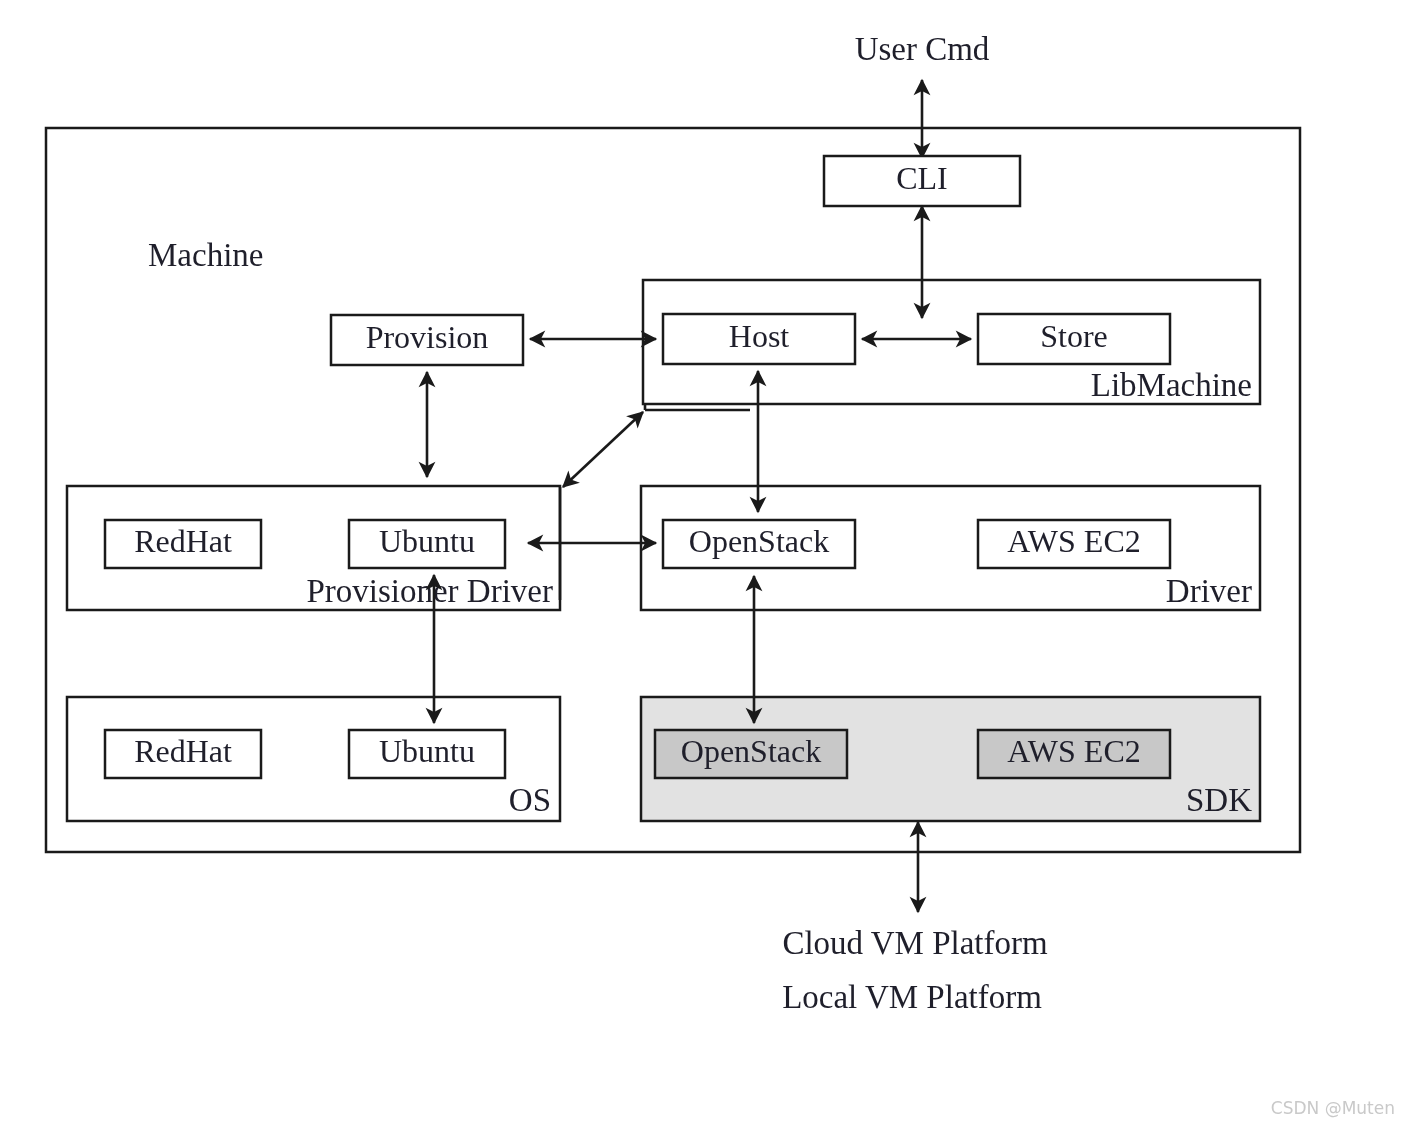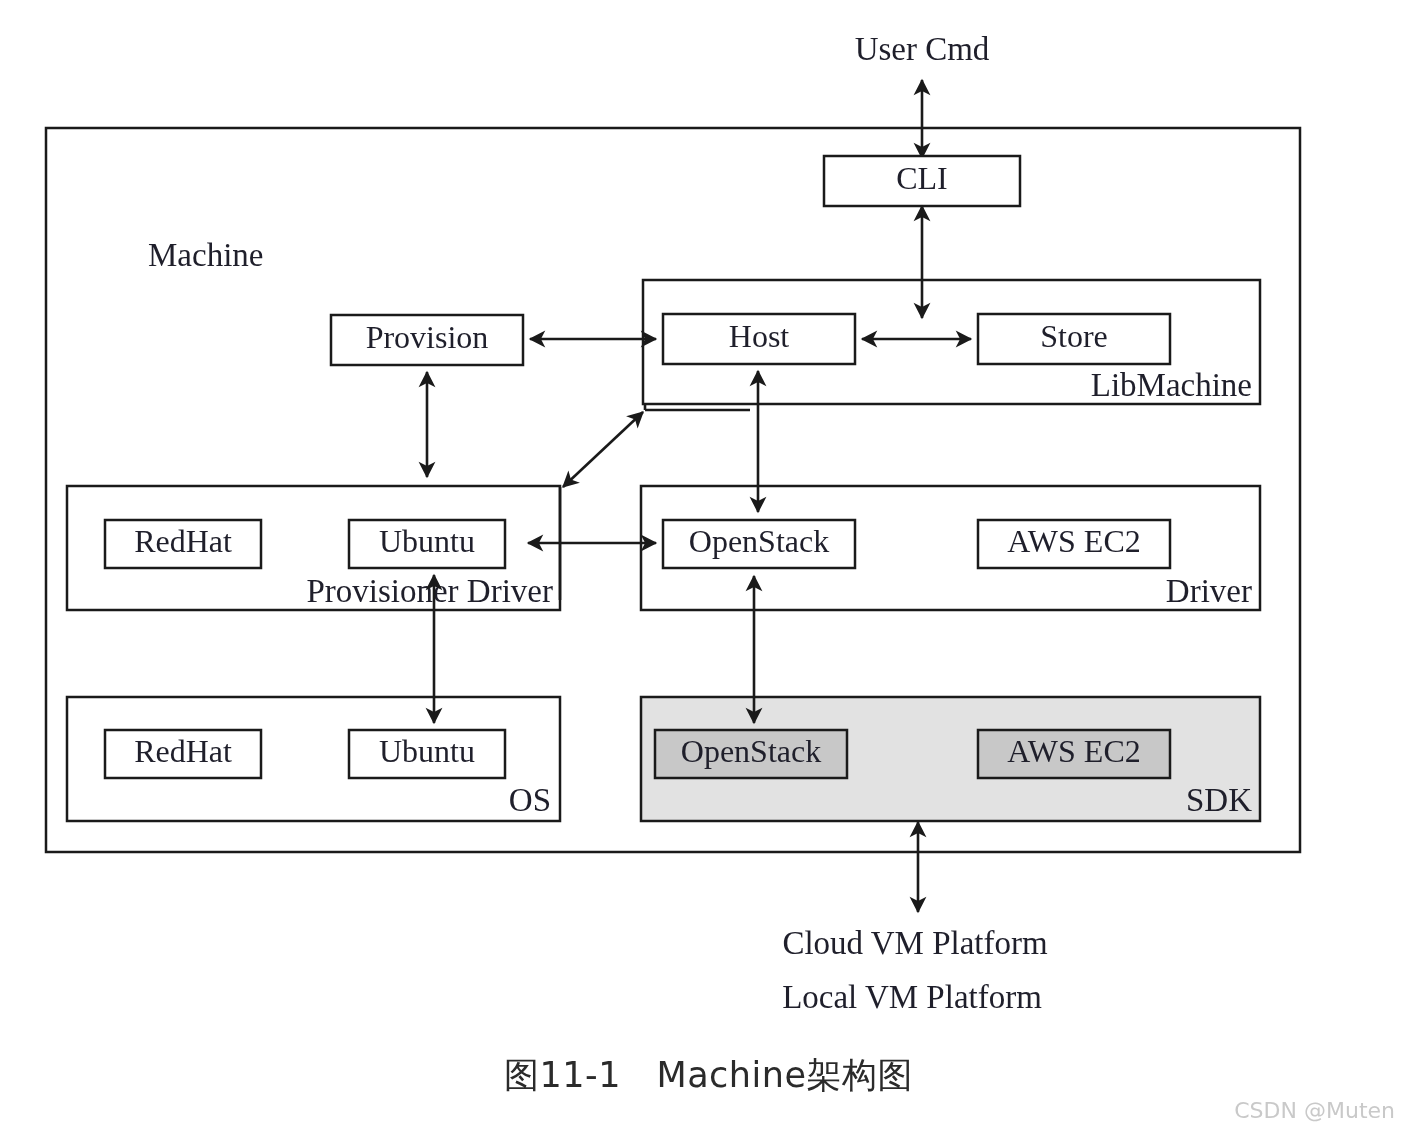"图11-1 Machine架构图" div.caption { html: <div>图11-1 Machine架构图</div> -> none }
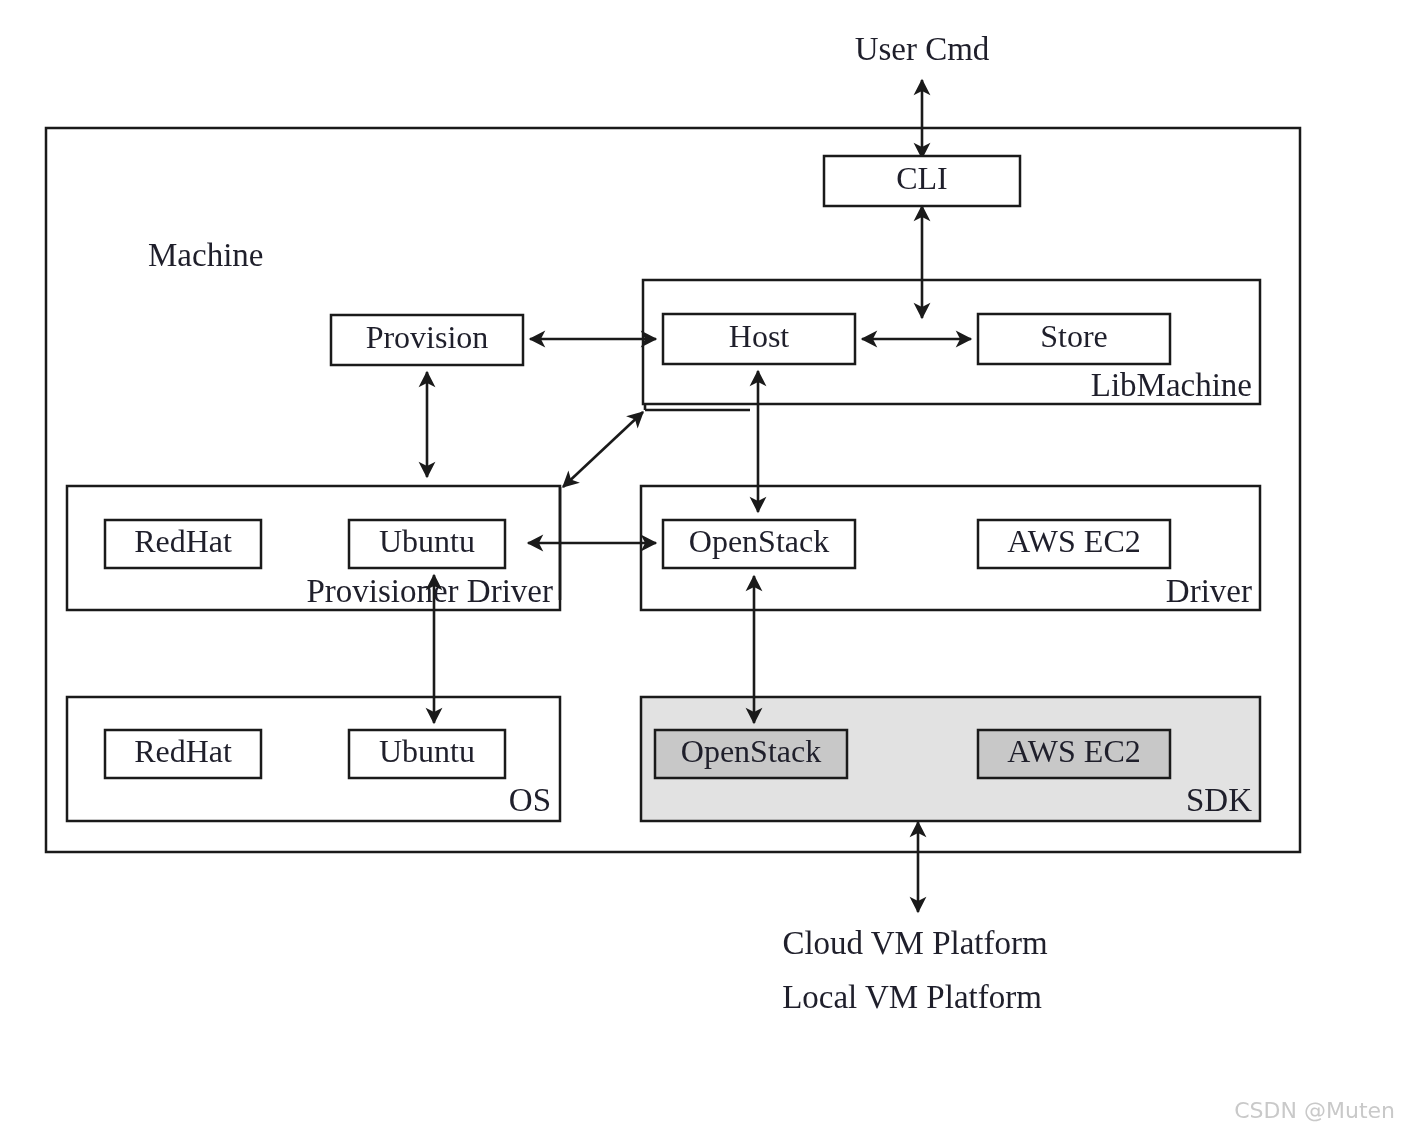"CSDN @Muten" .watermark { font-size: 22px -> 17px }
